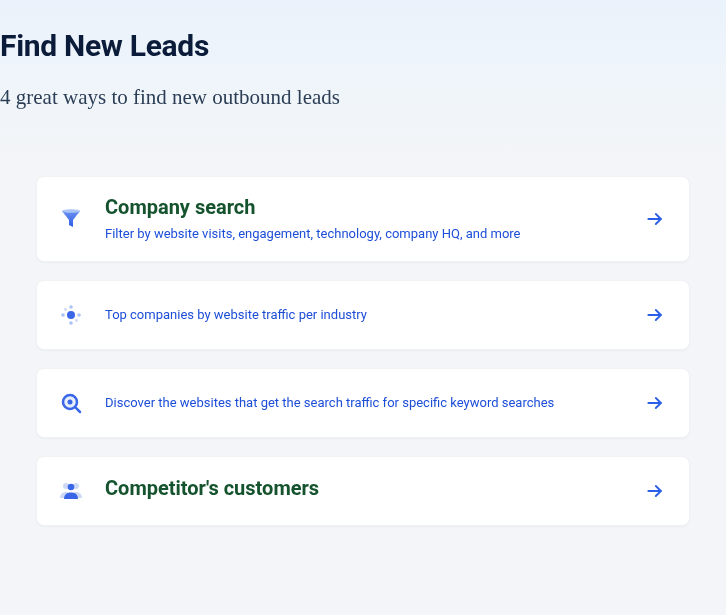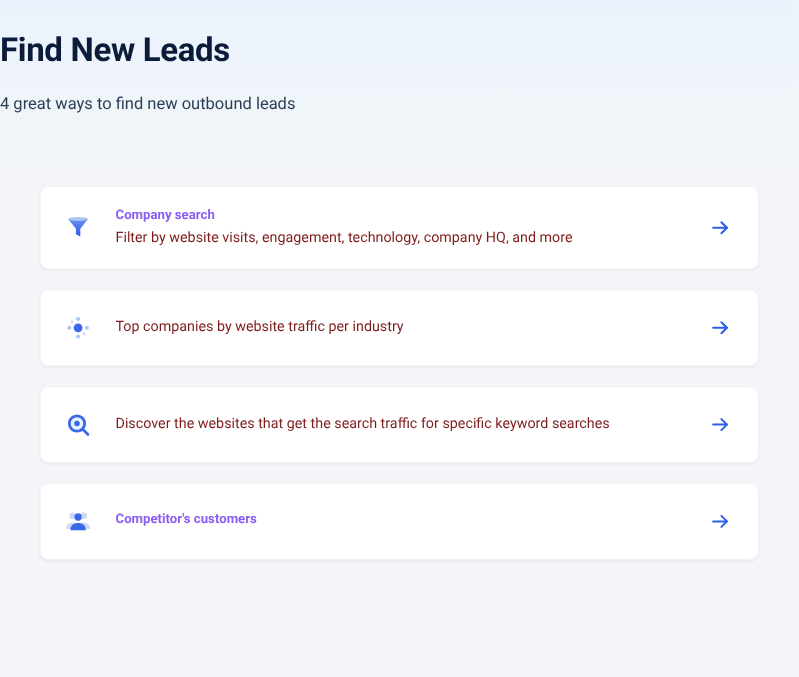"4 great ways to find" .page-subtitle { font-family: none -> Liberation Serif, serif; font-size: 15px -> 21px }
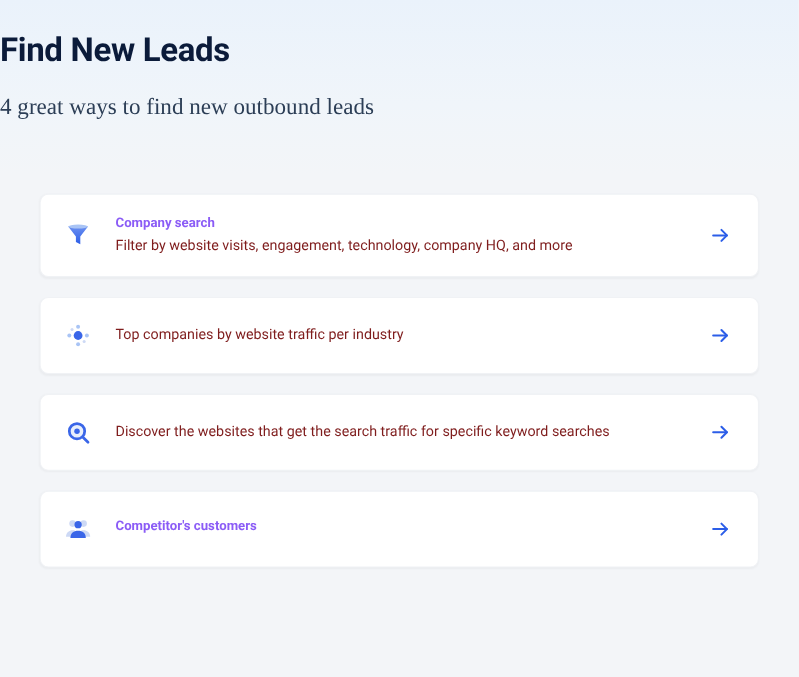"Company search" .card-title { color: #8b5cf6 -> #14532d; font-size: 12px -> 20px }
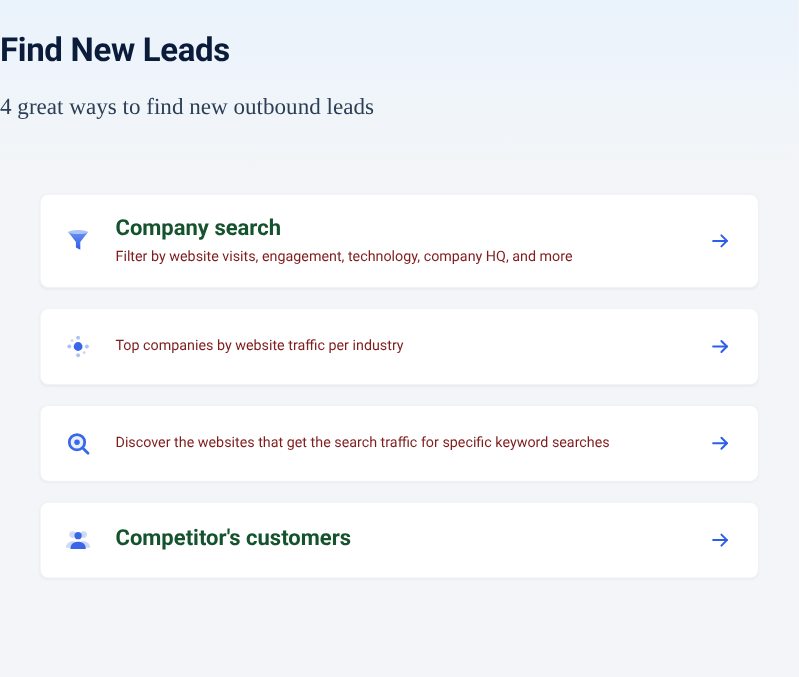"Filter by website visits, engagement," .card-description { color: #7f1d1d -> #1d4ed8 }
